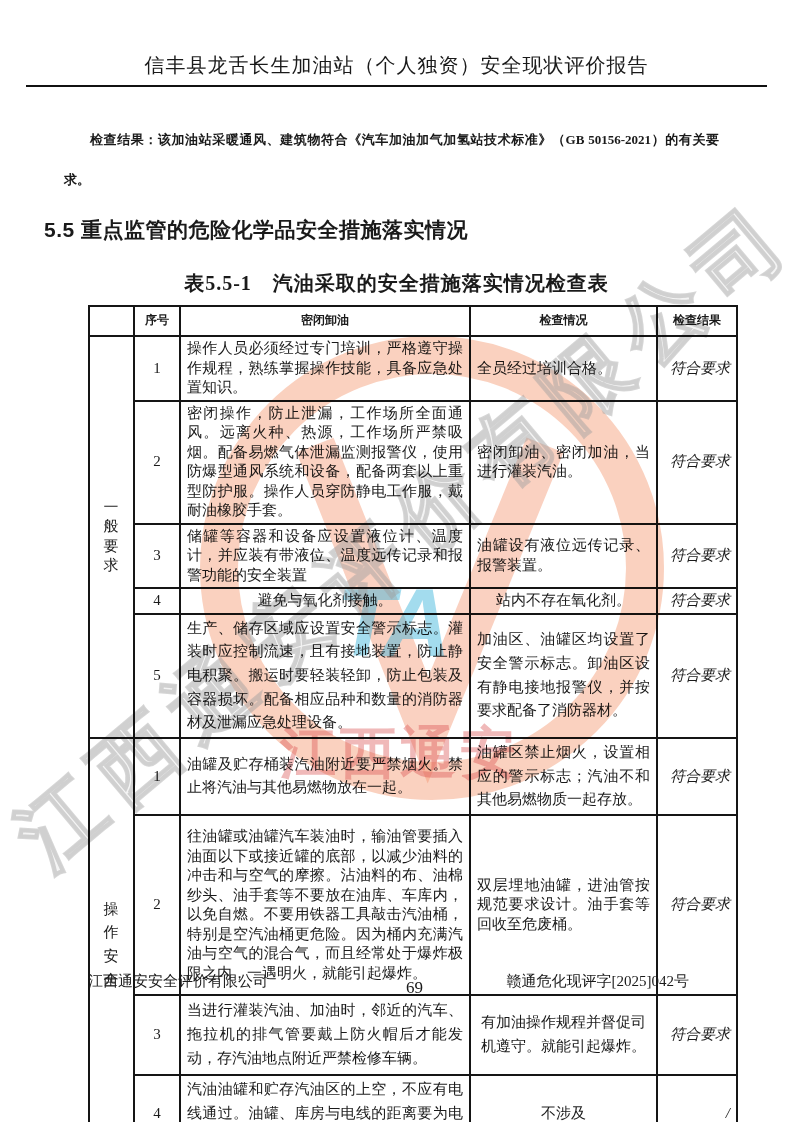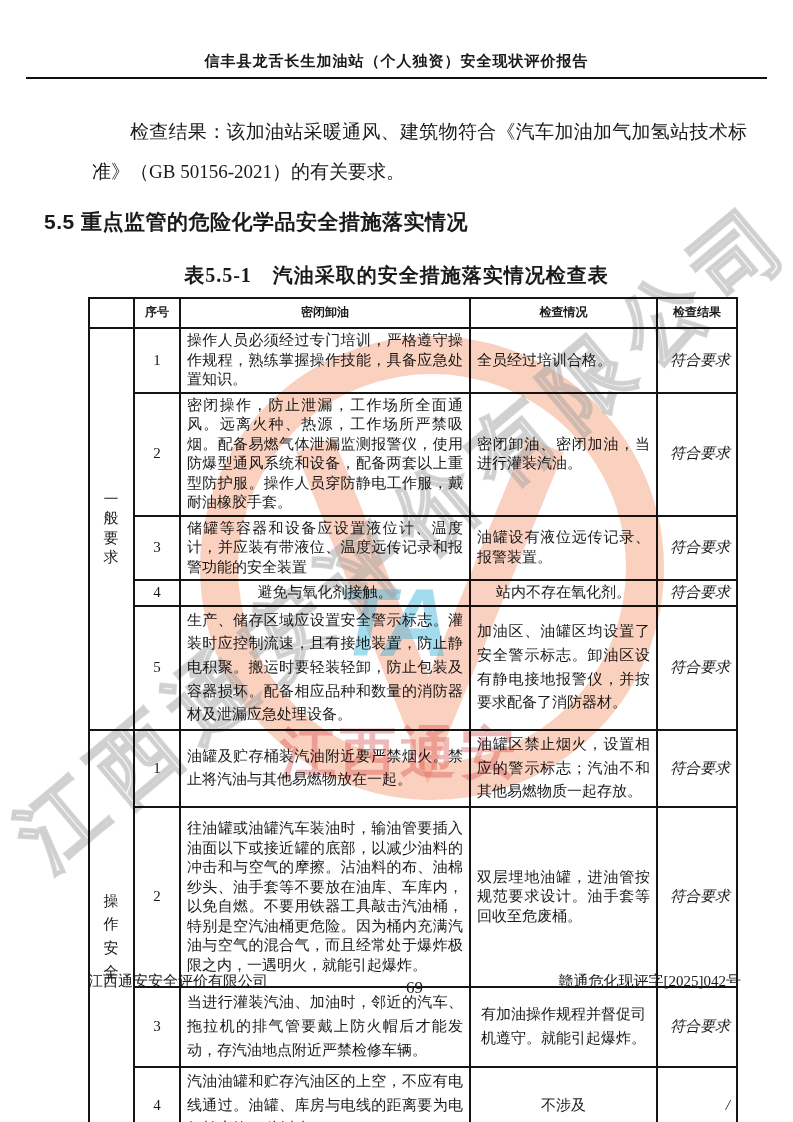"信丰县龙舌长生加油站（个人独资）安全现状评价报告" .doc-header-title { font-size: 15px -> 20px; font-weight: bold -> normal }
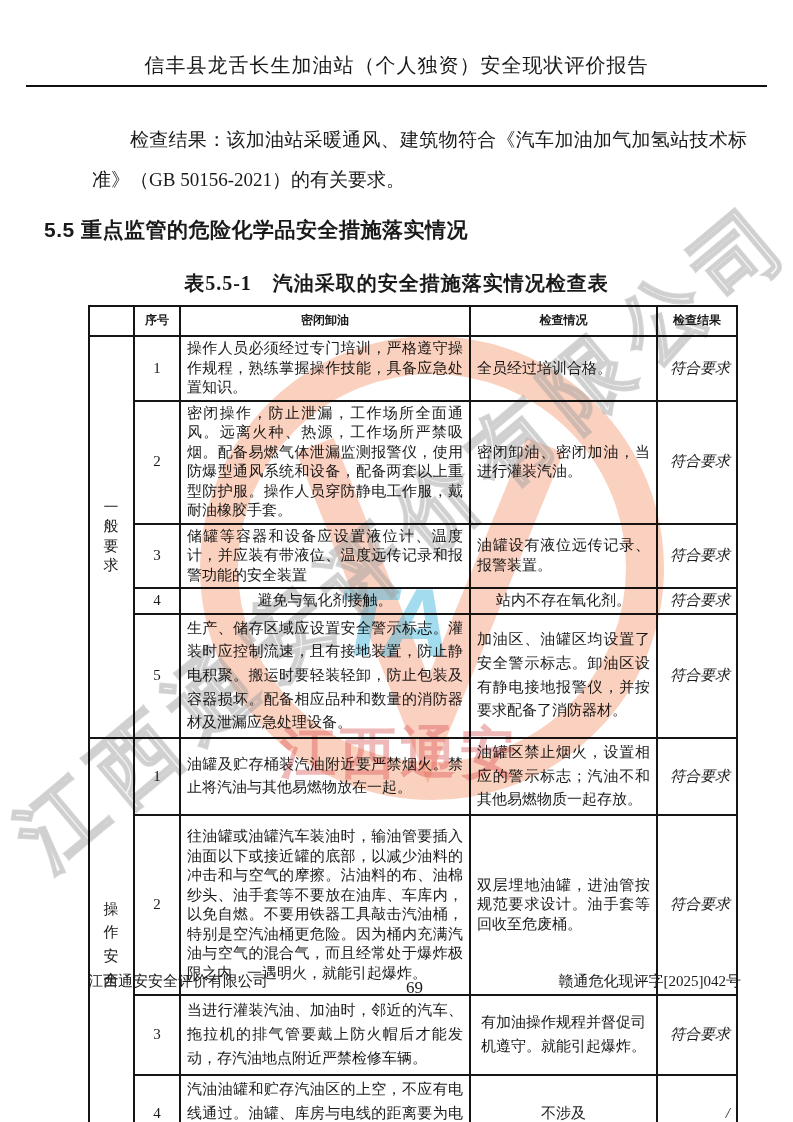"检查结果：该加油站采暖通风、建筑物符合《汽车加油加气加氢站技术标准》（GB" .result-paragraph { font-size: 19px -> 13px; font-weight: none -> bold; margin: 33px 52px 0 92px -> 33px 52px 0 64px }
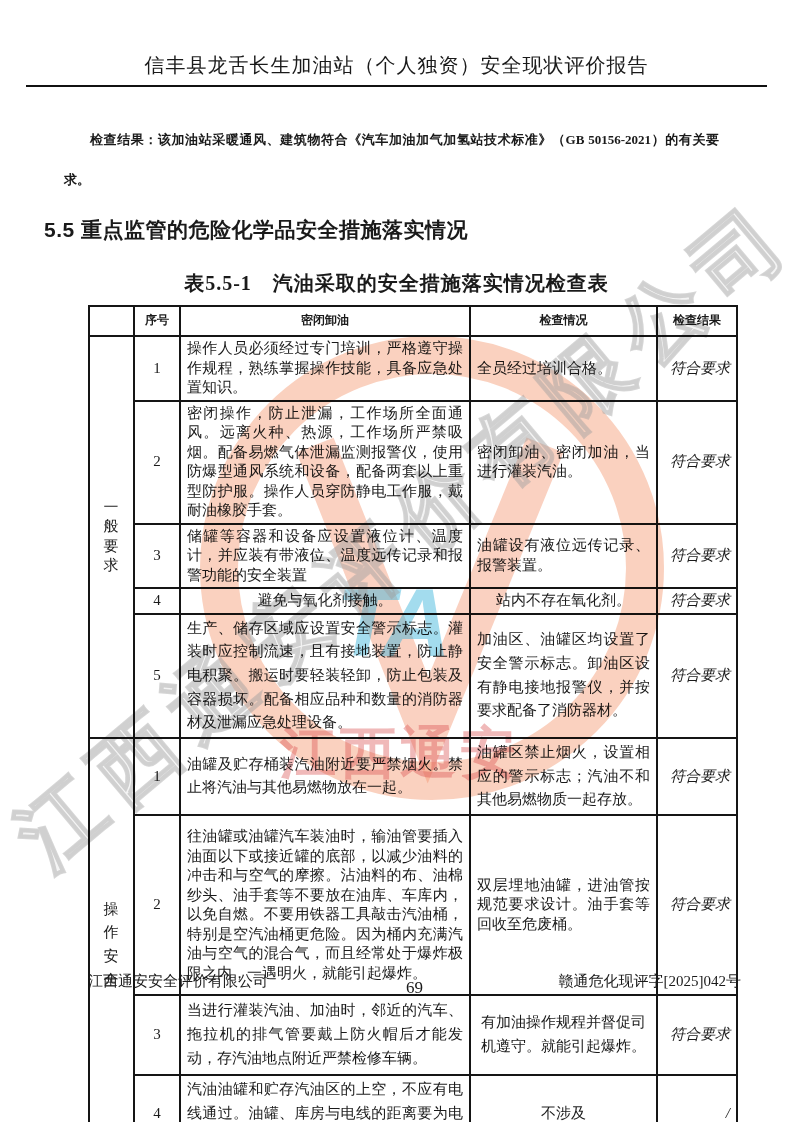"赣通危化现评字[2025]042号" .footer-right { text-align: right -> center }
